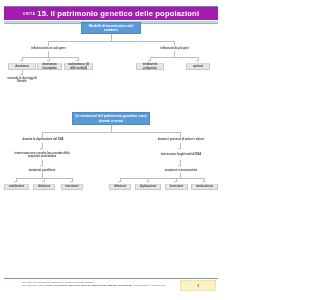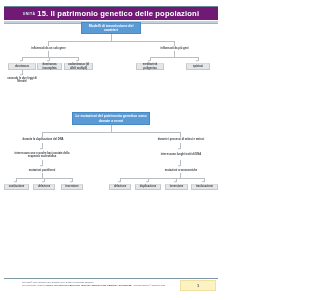"15. Il patrimonio genetico delle" .header-bar { background: #701a75 -> #a21caf }
